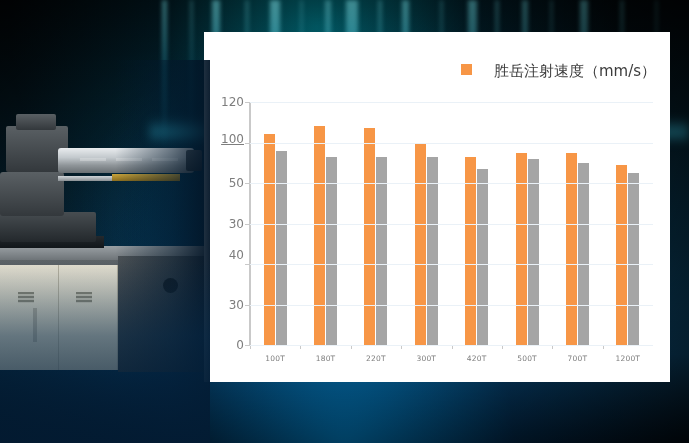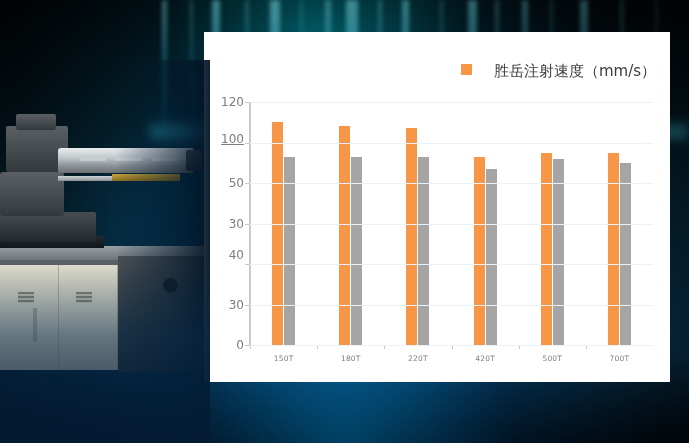"100T" div.group { html: none -> <div> <div></div> <div></div> <div></div> <div>100T</div> </div> }
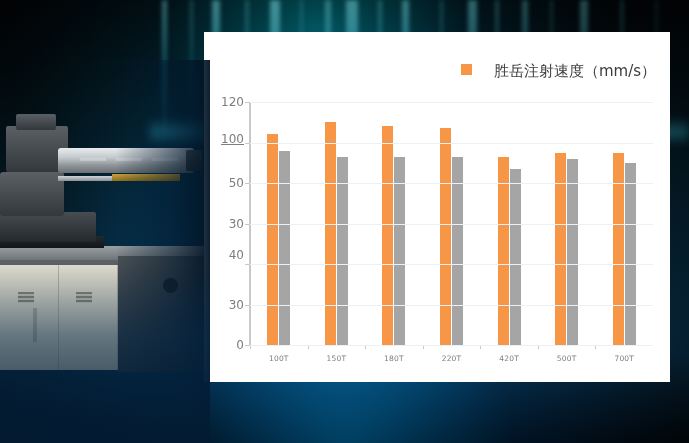"150T" div.group { html: <div> <div></div> <div></div> <div></div> <div>150T</div> </div> -> none }
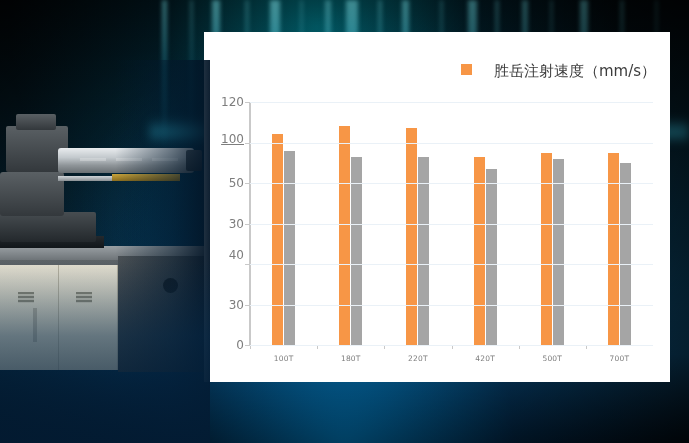"300T" div.group { html: none -> <div> <div></div> <div></div> <div></div> <div>300T</div> </div> }
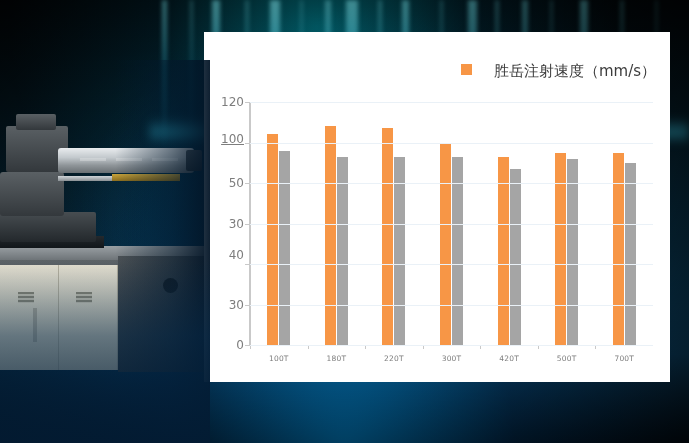"1200T" div.group { html: none -> <div> <div></div> <div></div> <div></div> <div>1200T</div> </div> }
